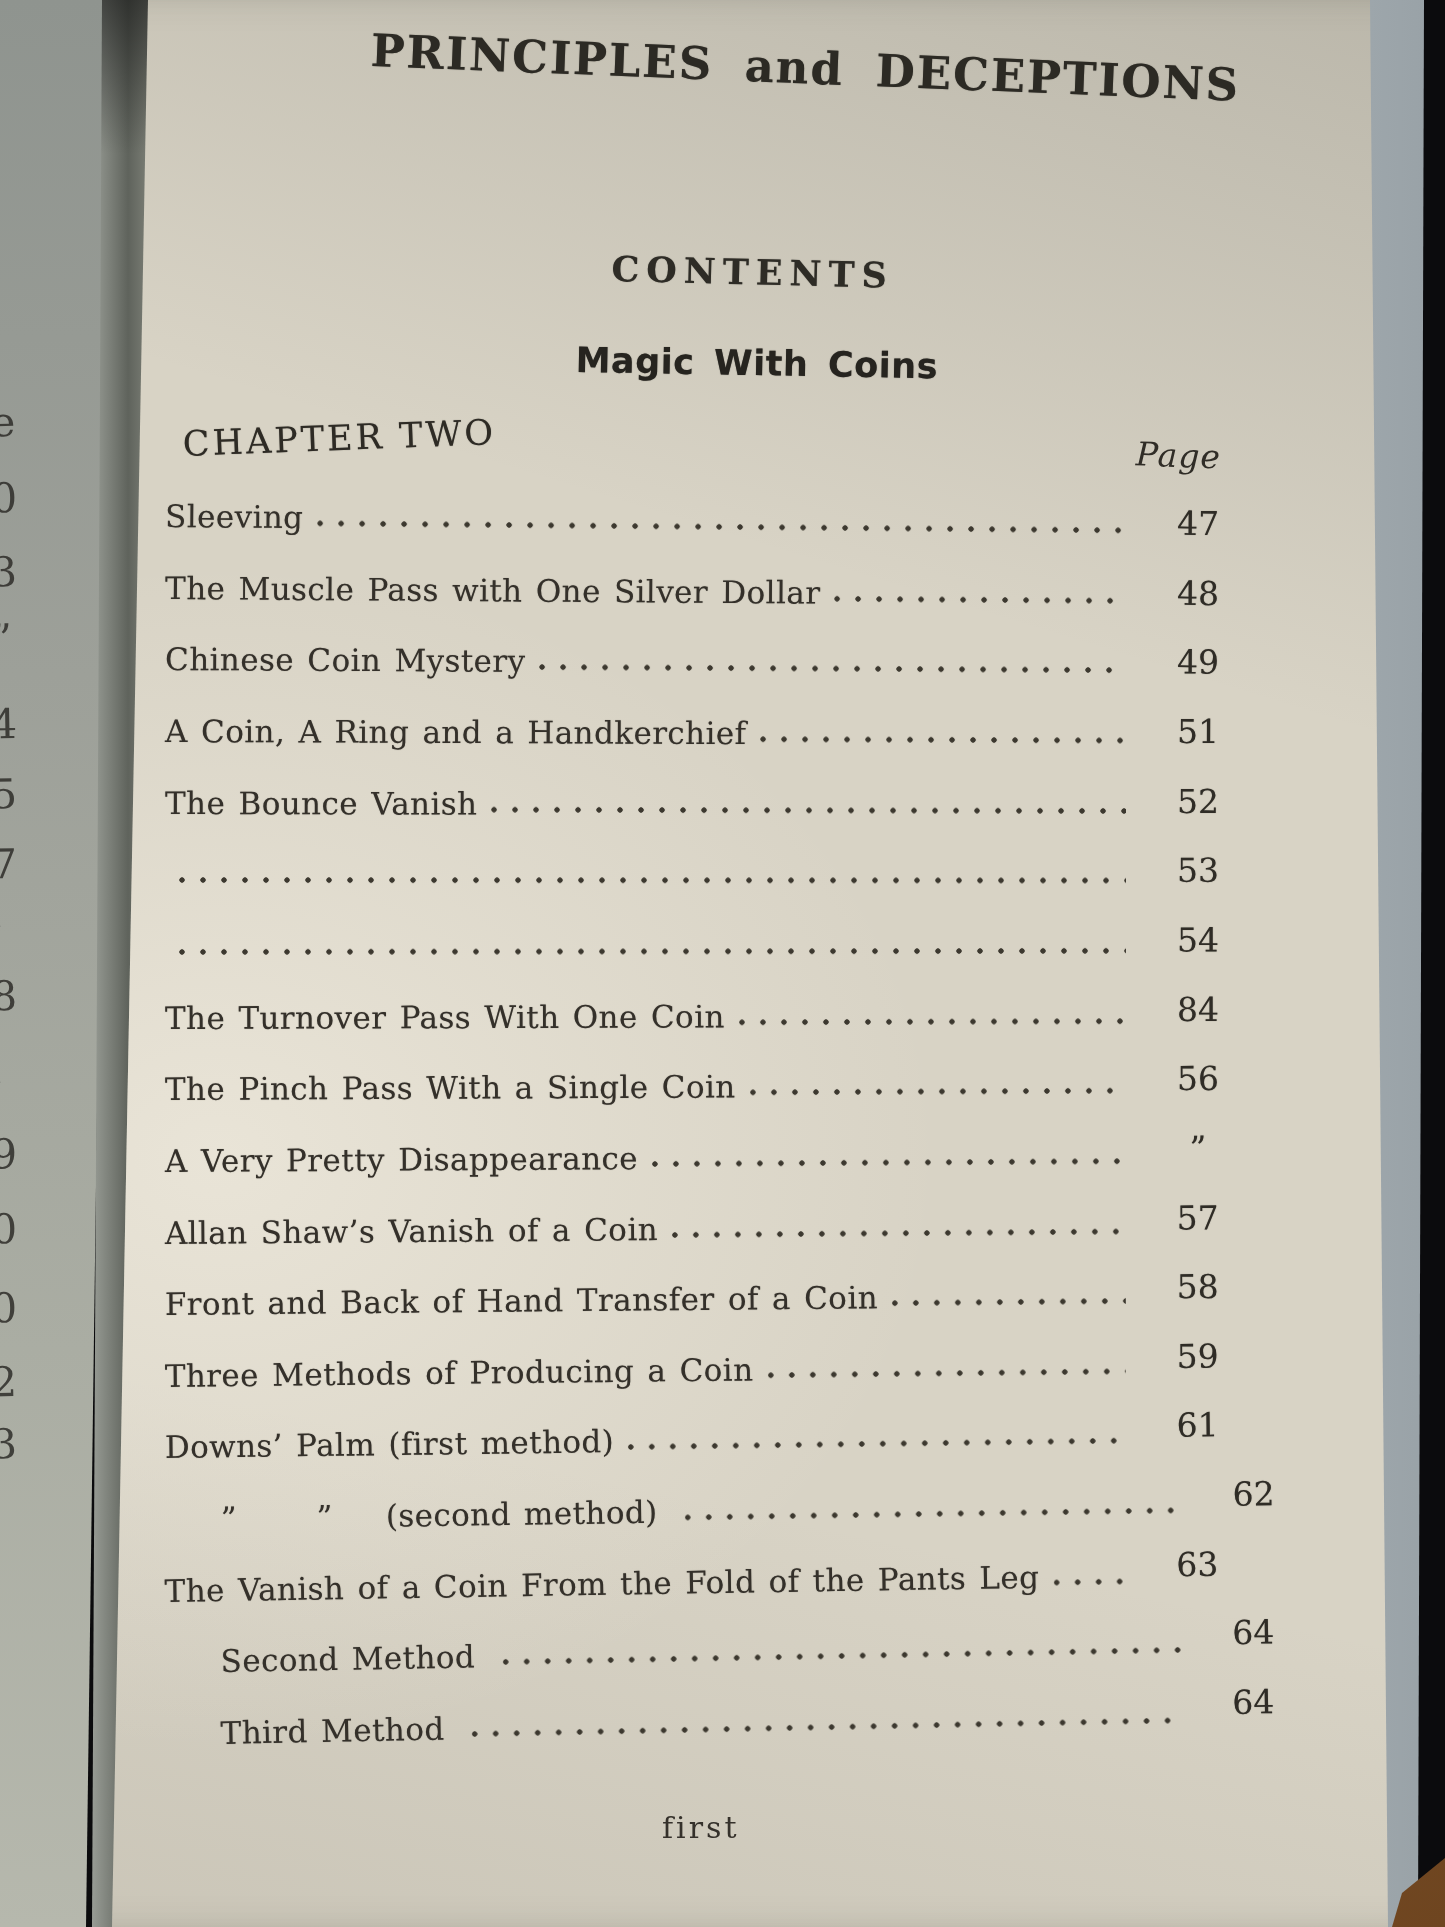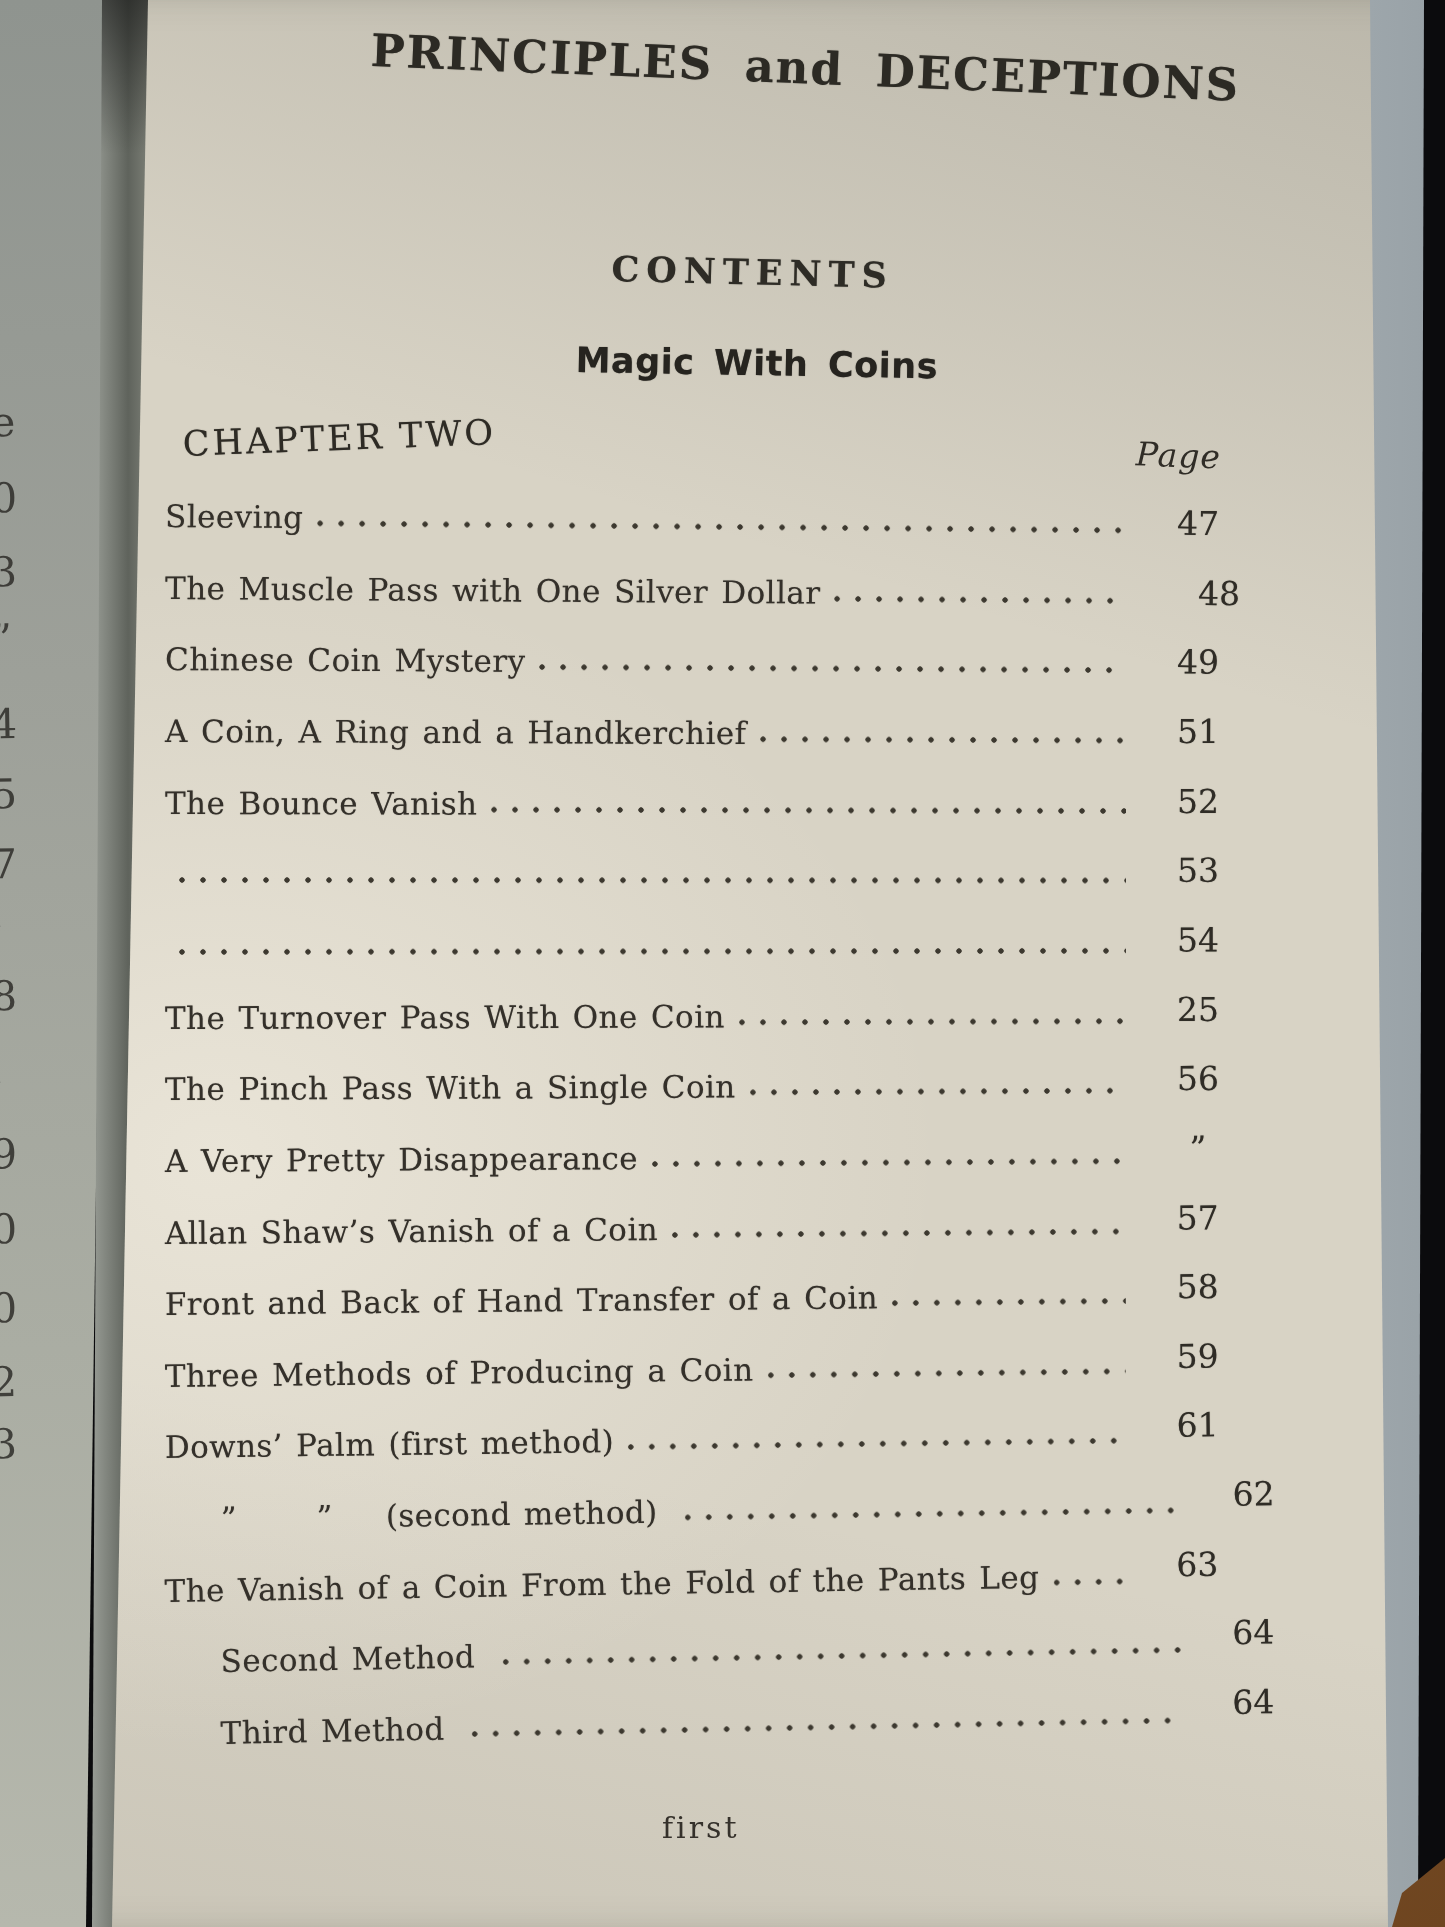"48" span.p { text-align: right -> none }
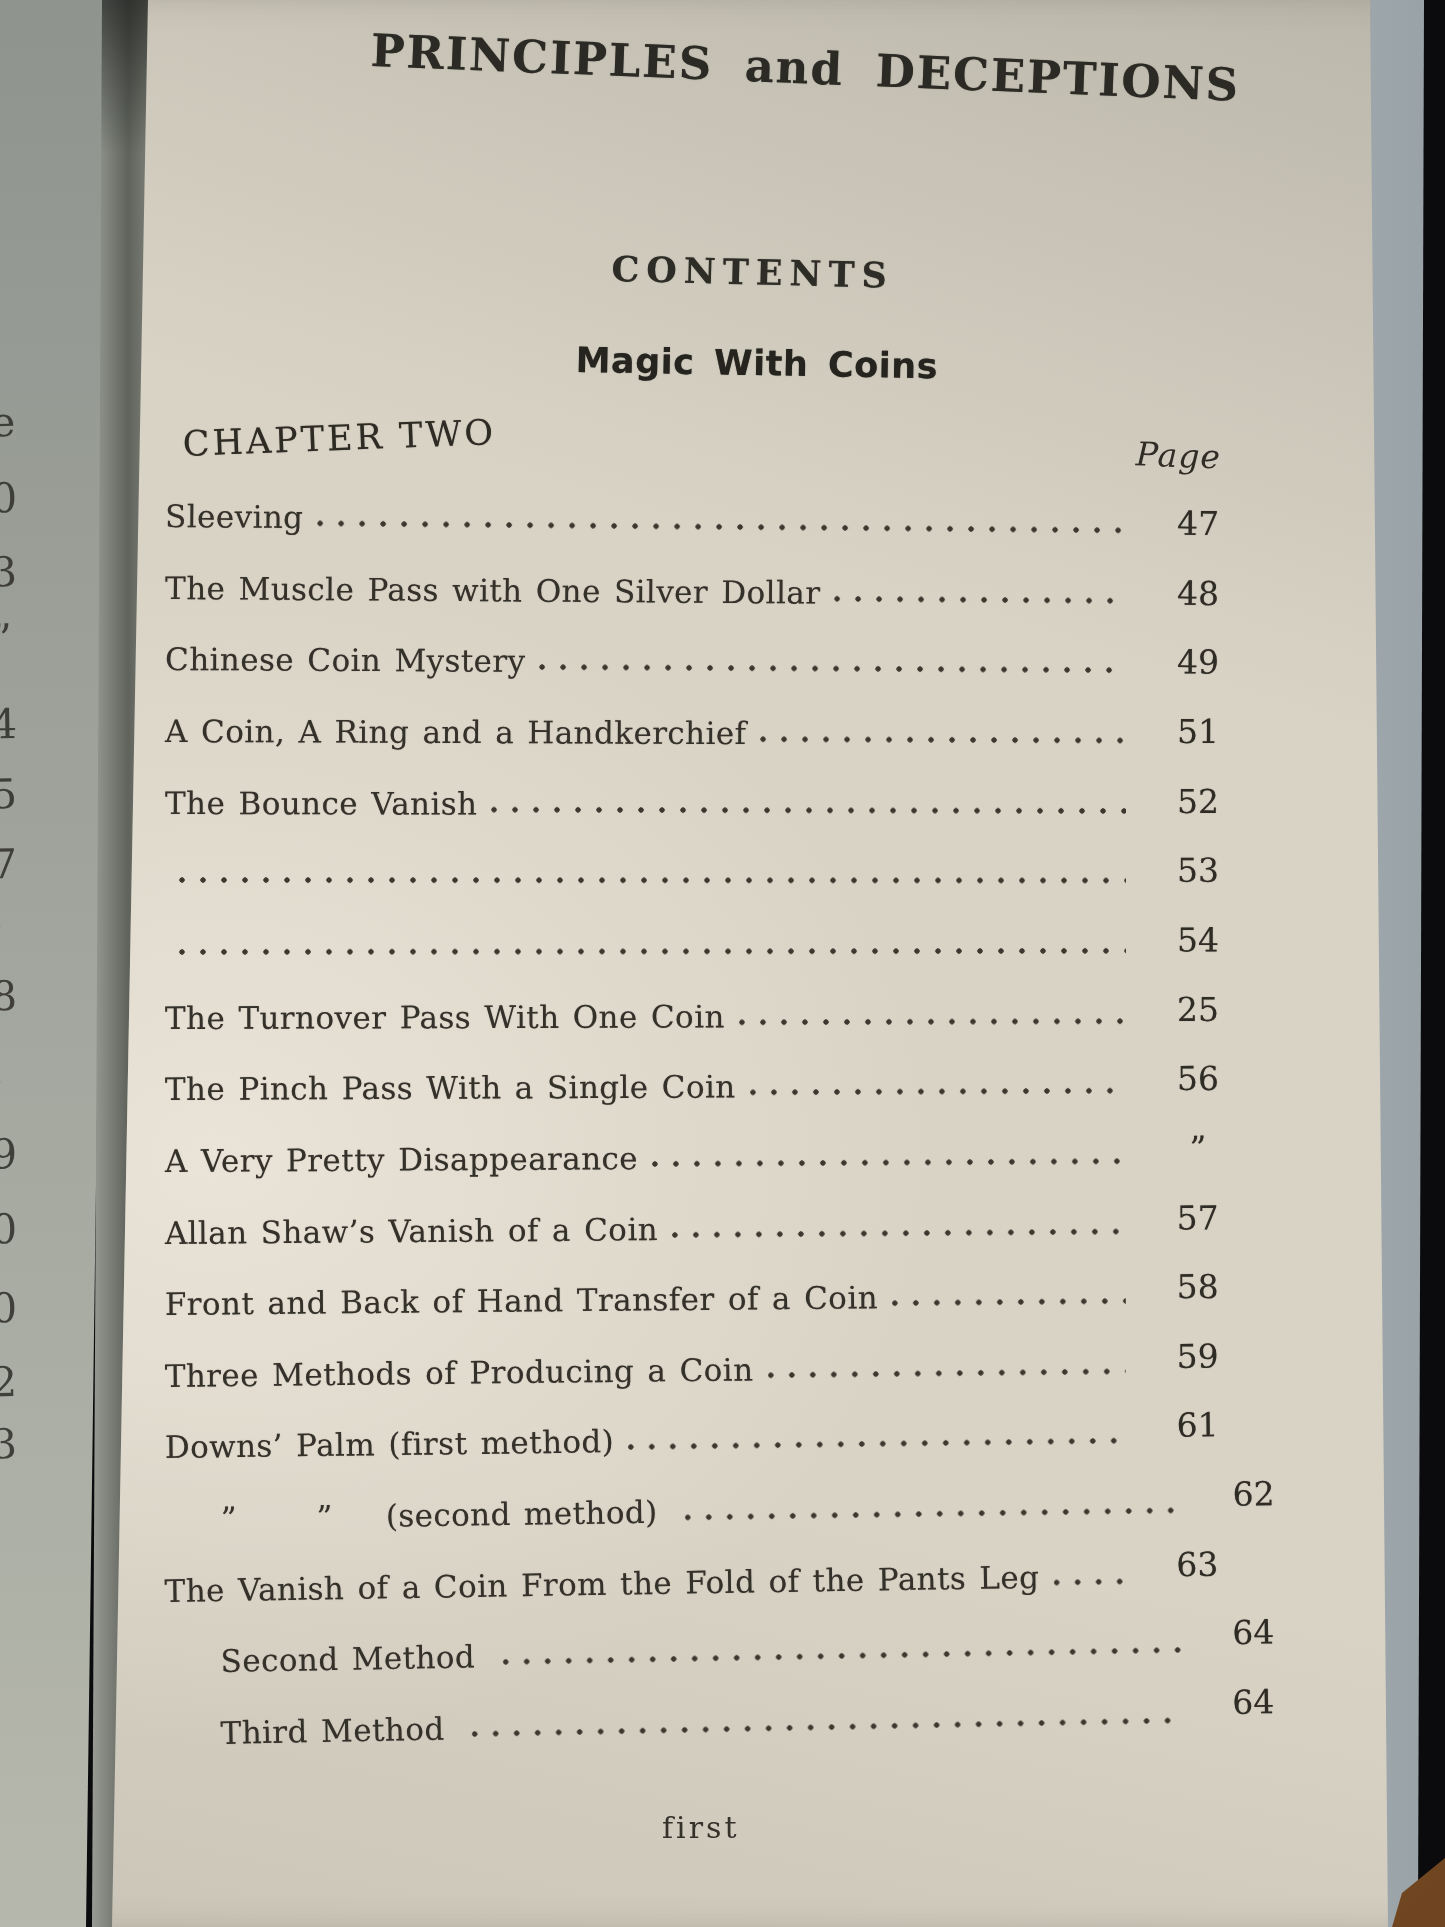"25" span.p { text: 25 -> 84 }
